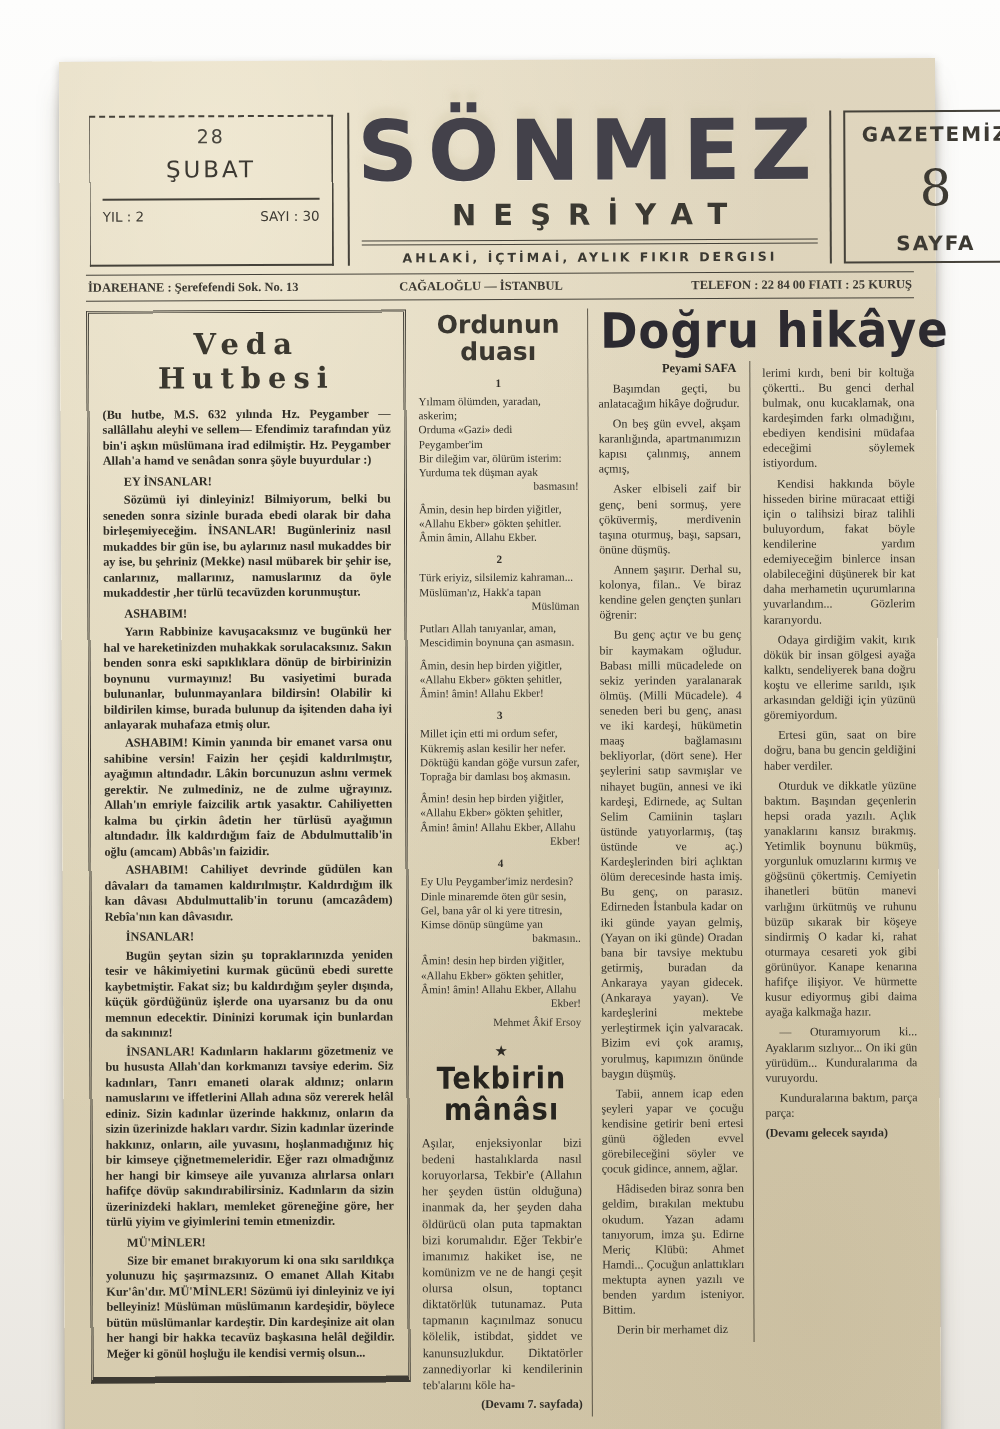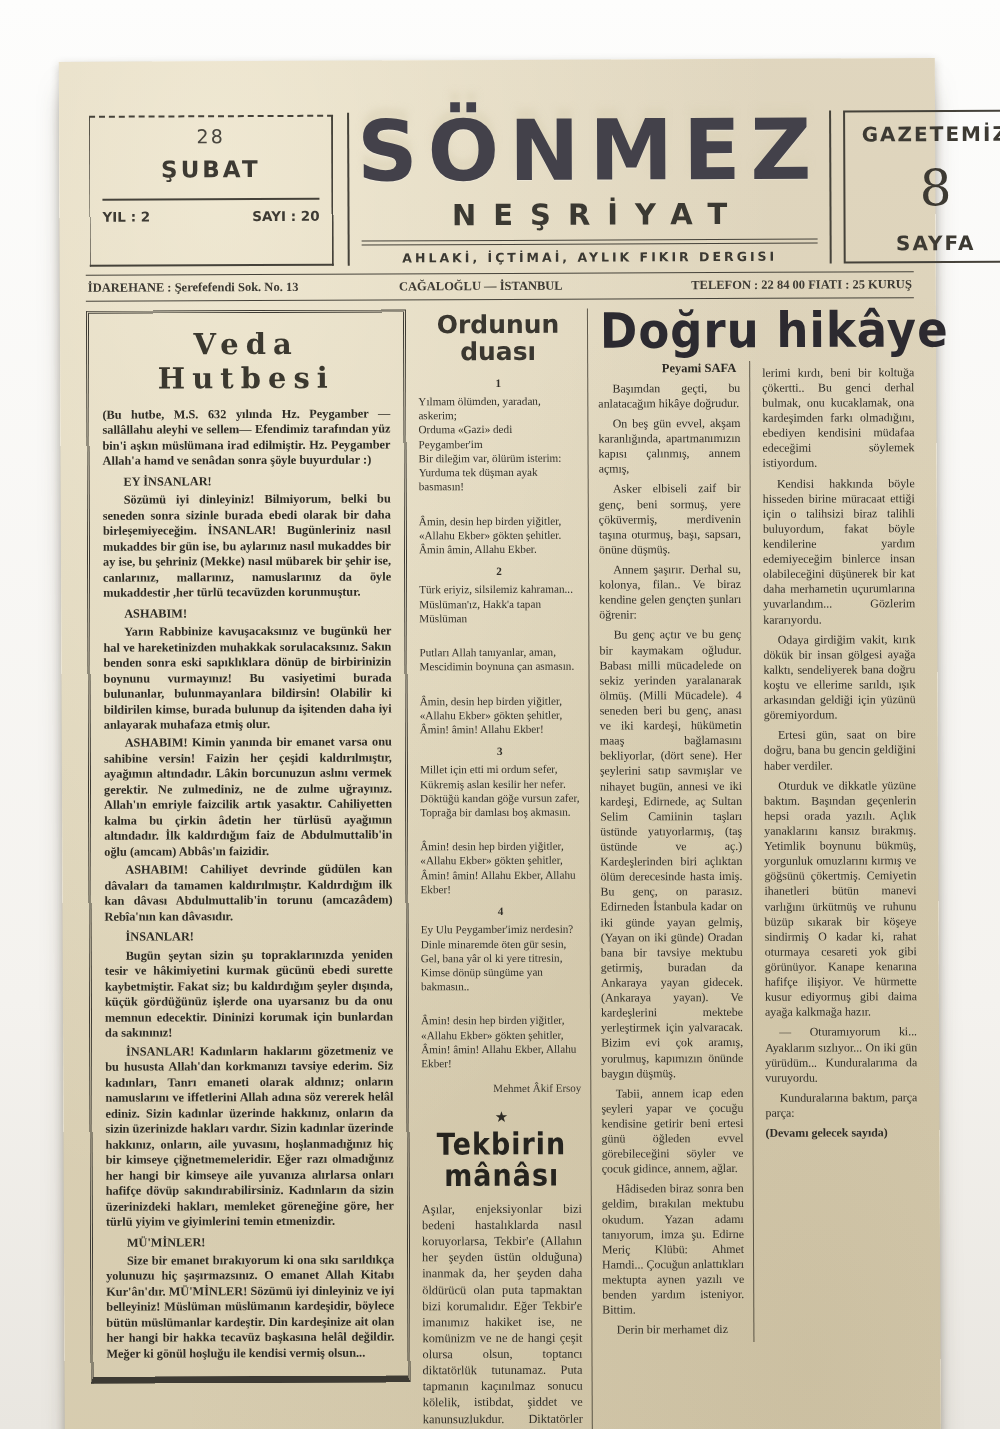"ŞUBAT" .d-month,.d-week { font-weight: bold -> normal }
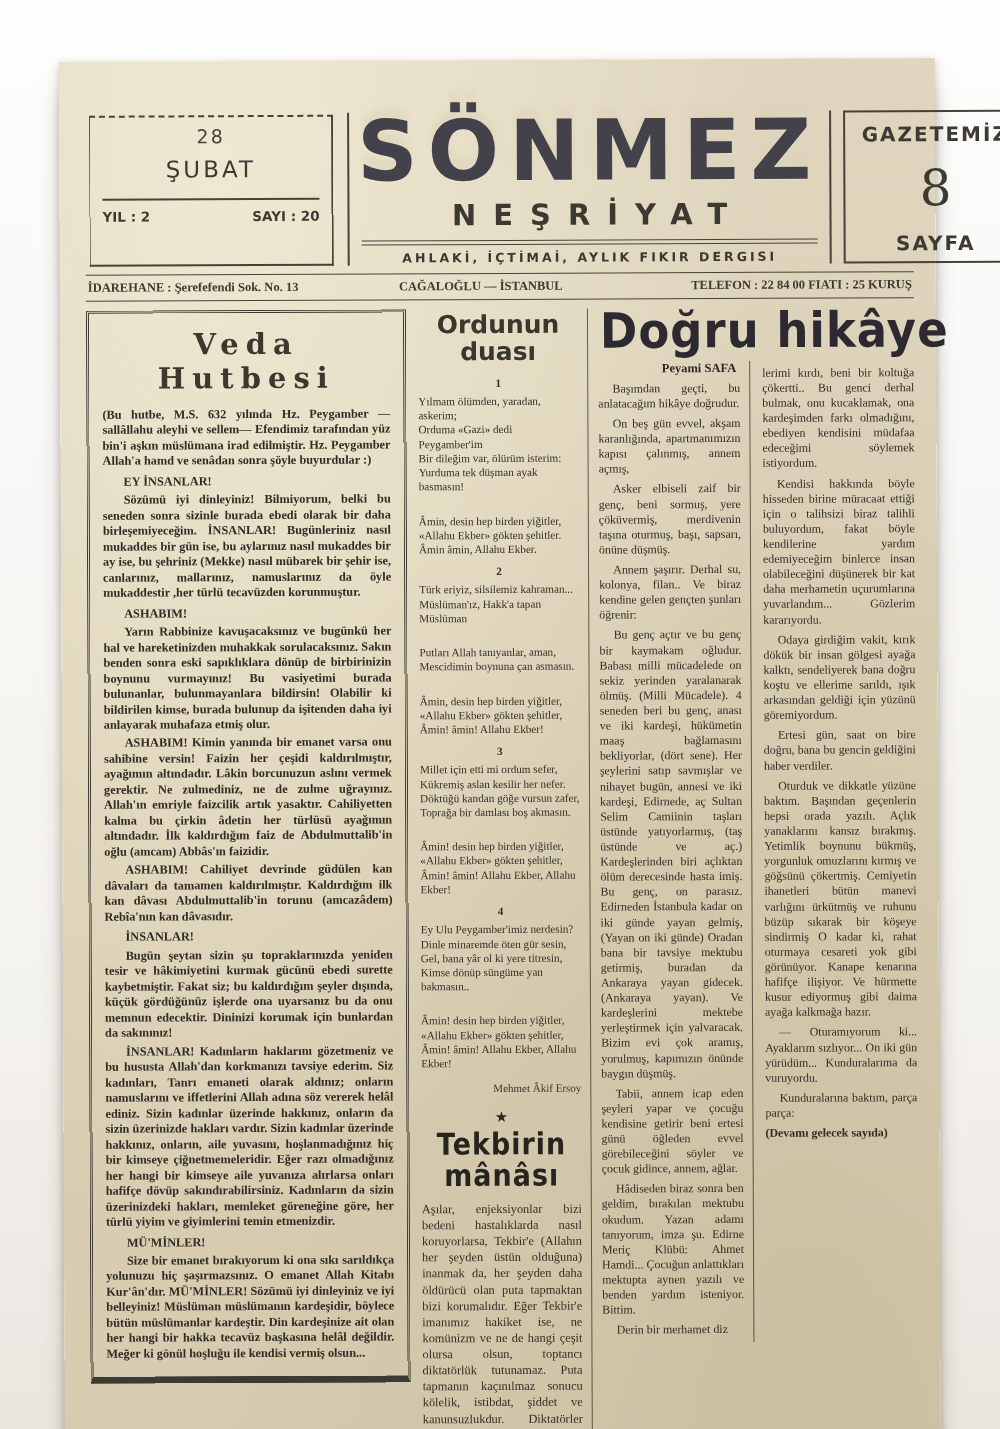"YIL : 2" .d-meta { font-weight: bold -> normal }
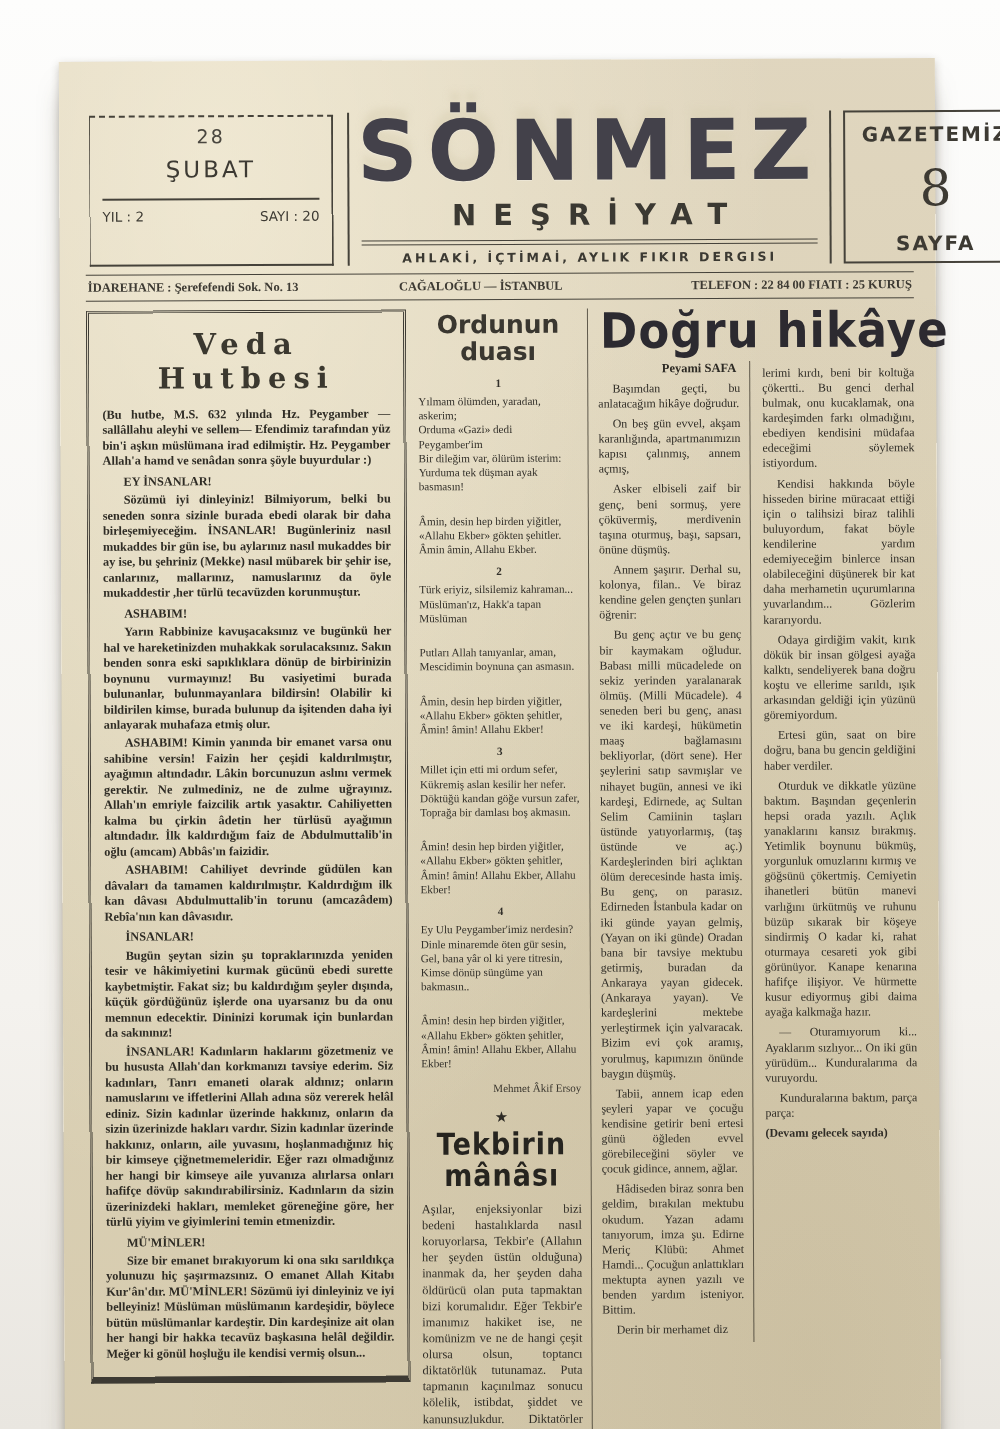"SAYI : 20" span { text: 20 -> 30 }
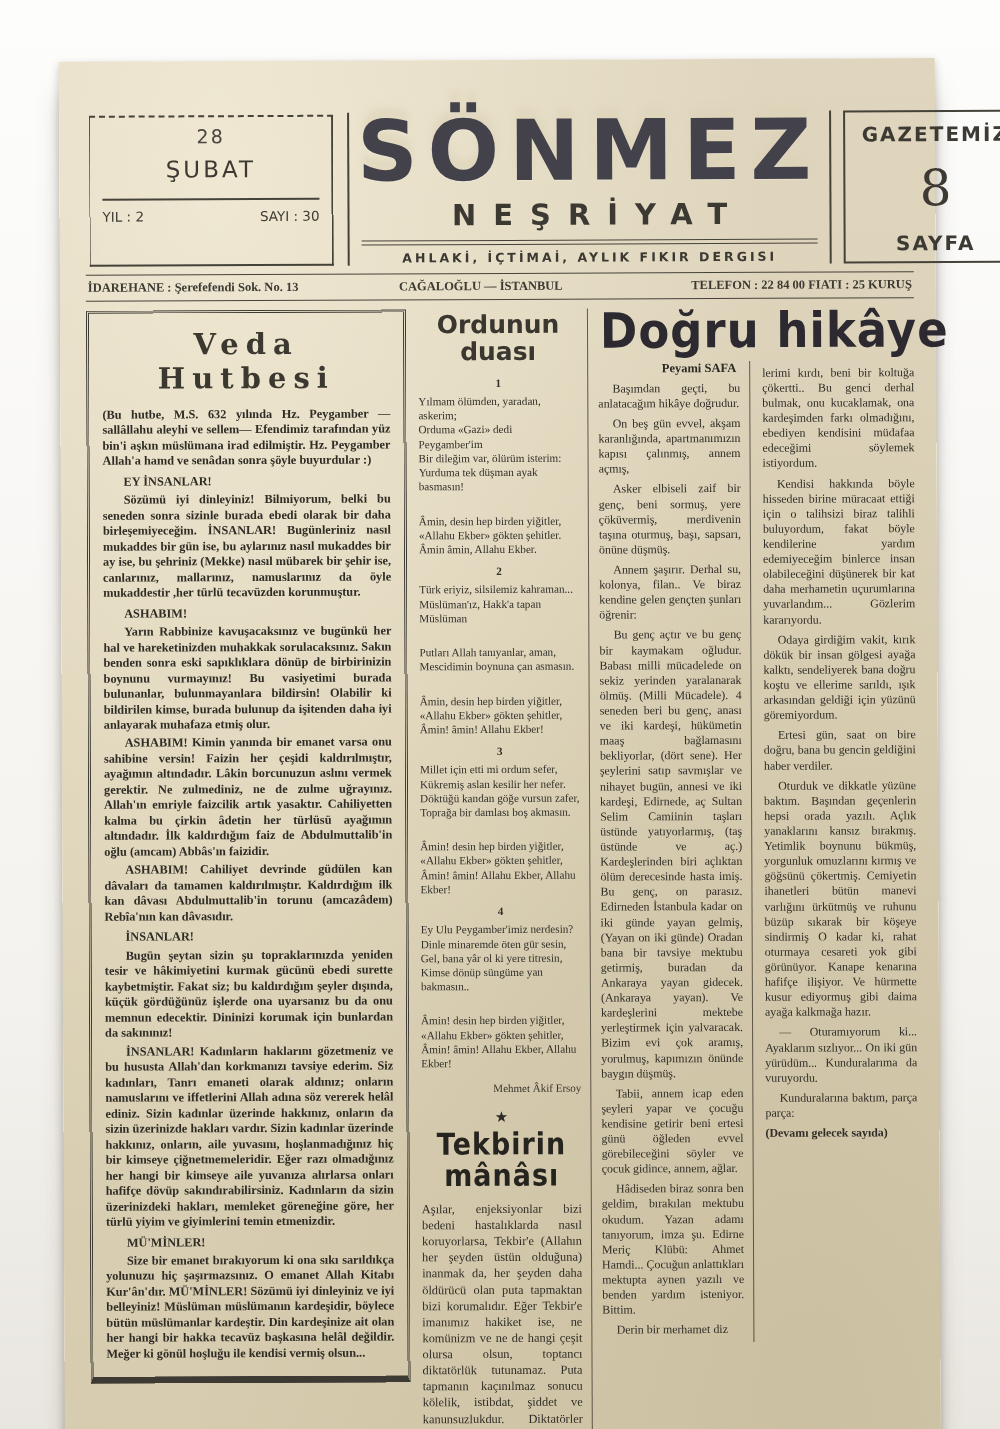"basmasın!" .pl.right { text-align: left -> right }
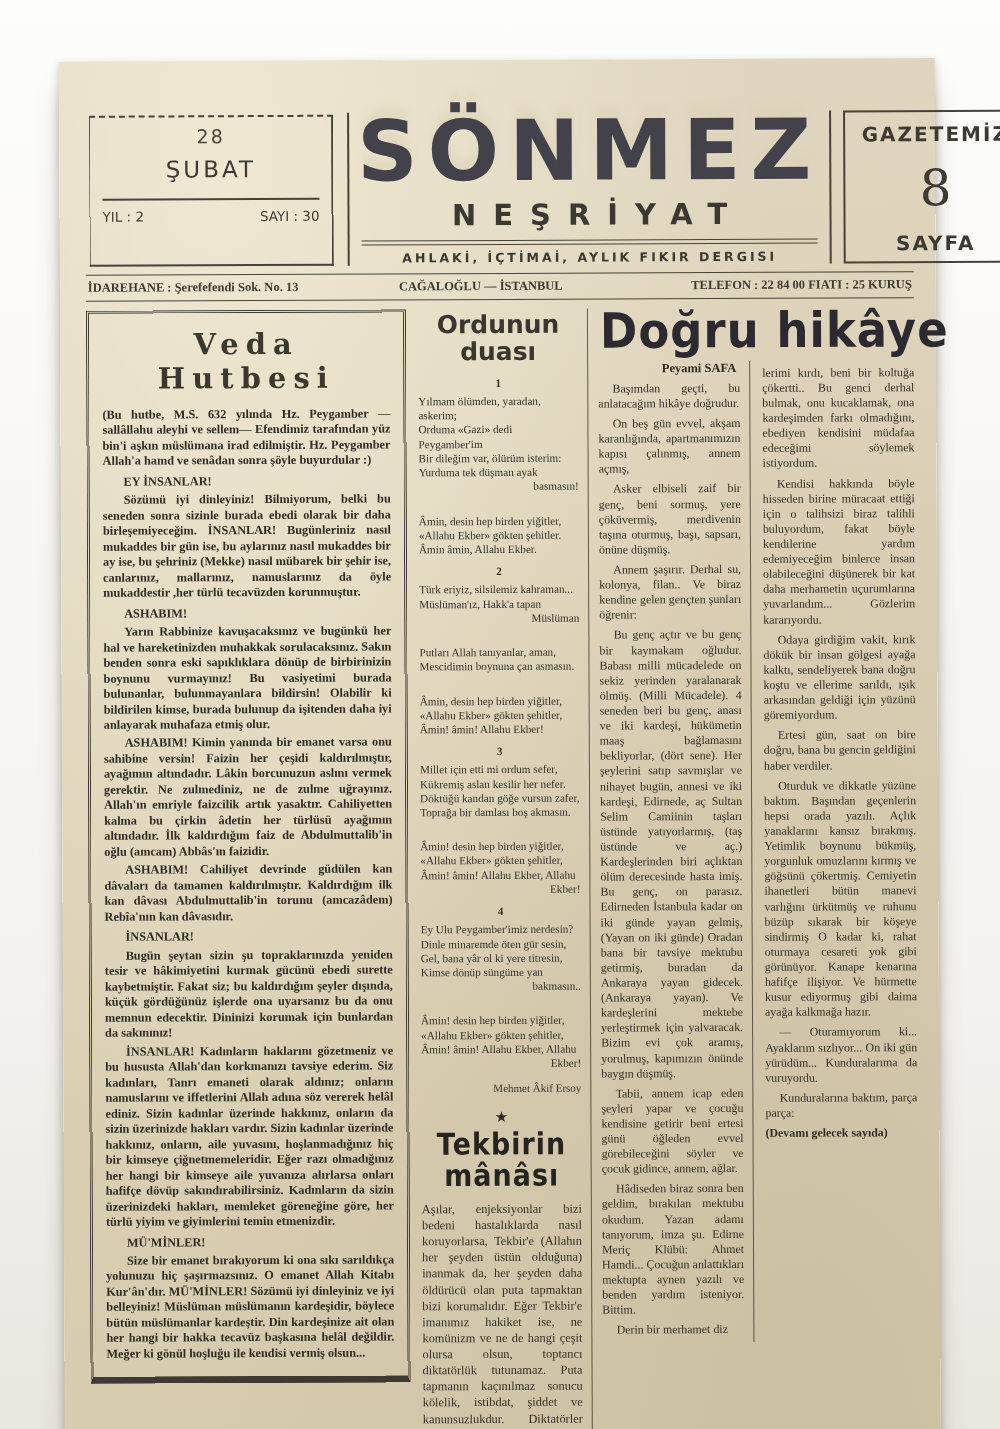"Âmin, desin hep birden yiğitler," .pl.gap { margin-top: 20px -> 8px }
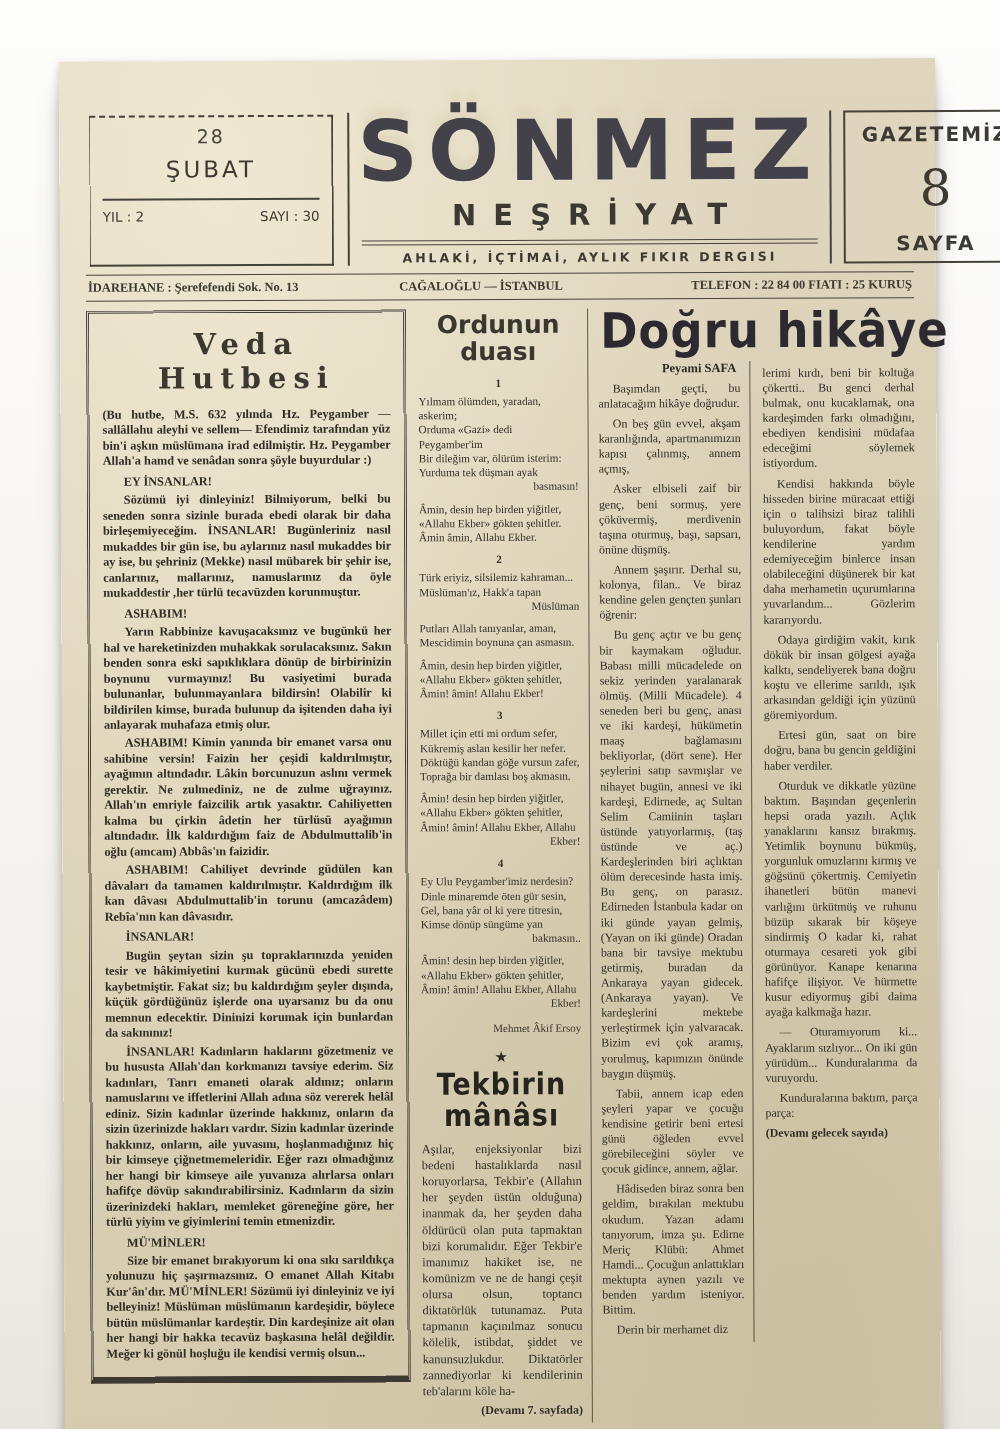"Mehmet Âkif Ersoy" .pl.byline { margin-top: 12px -> 6px }
